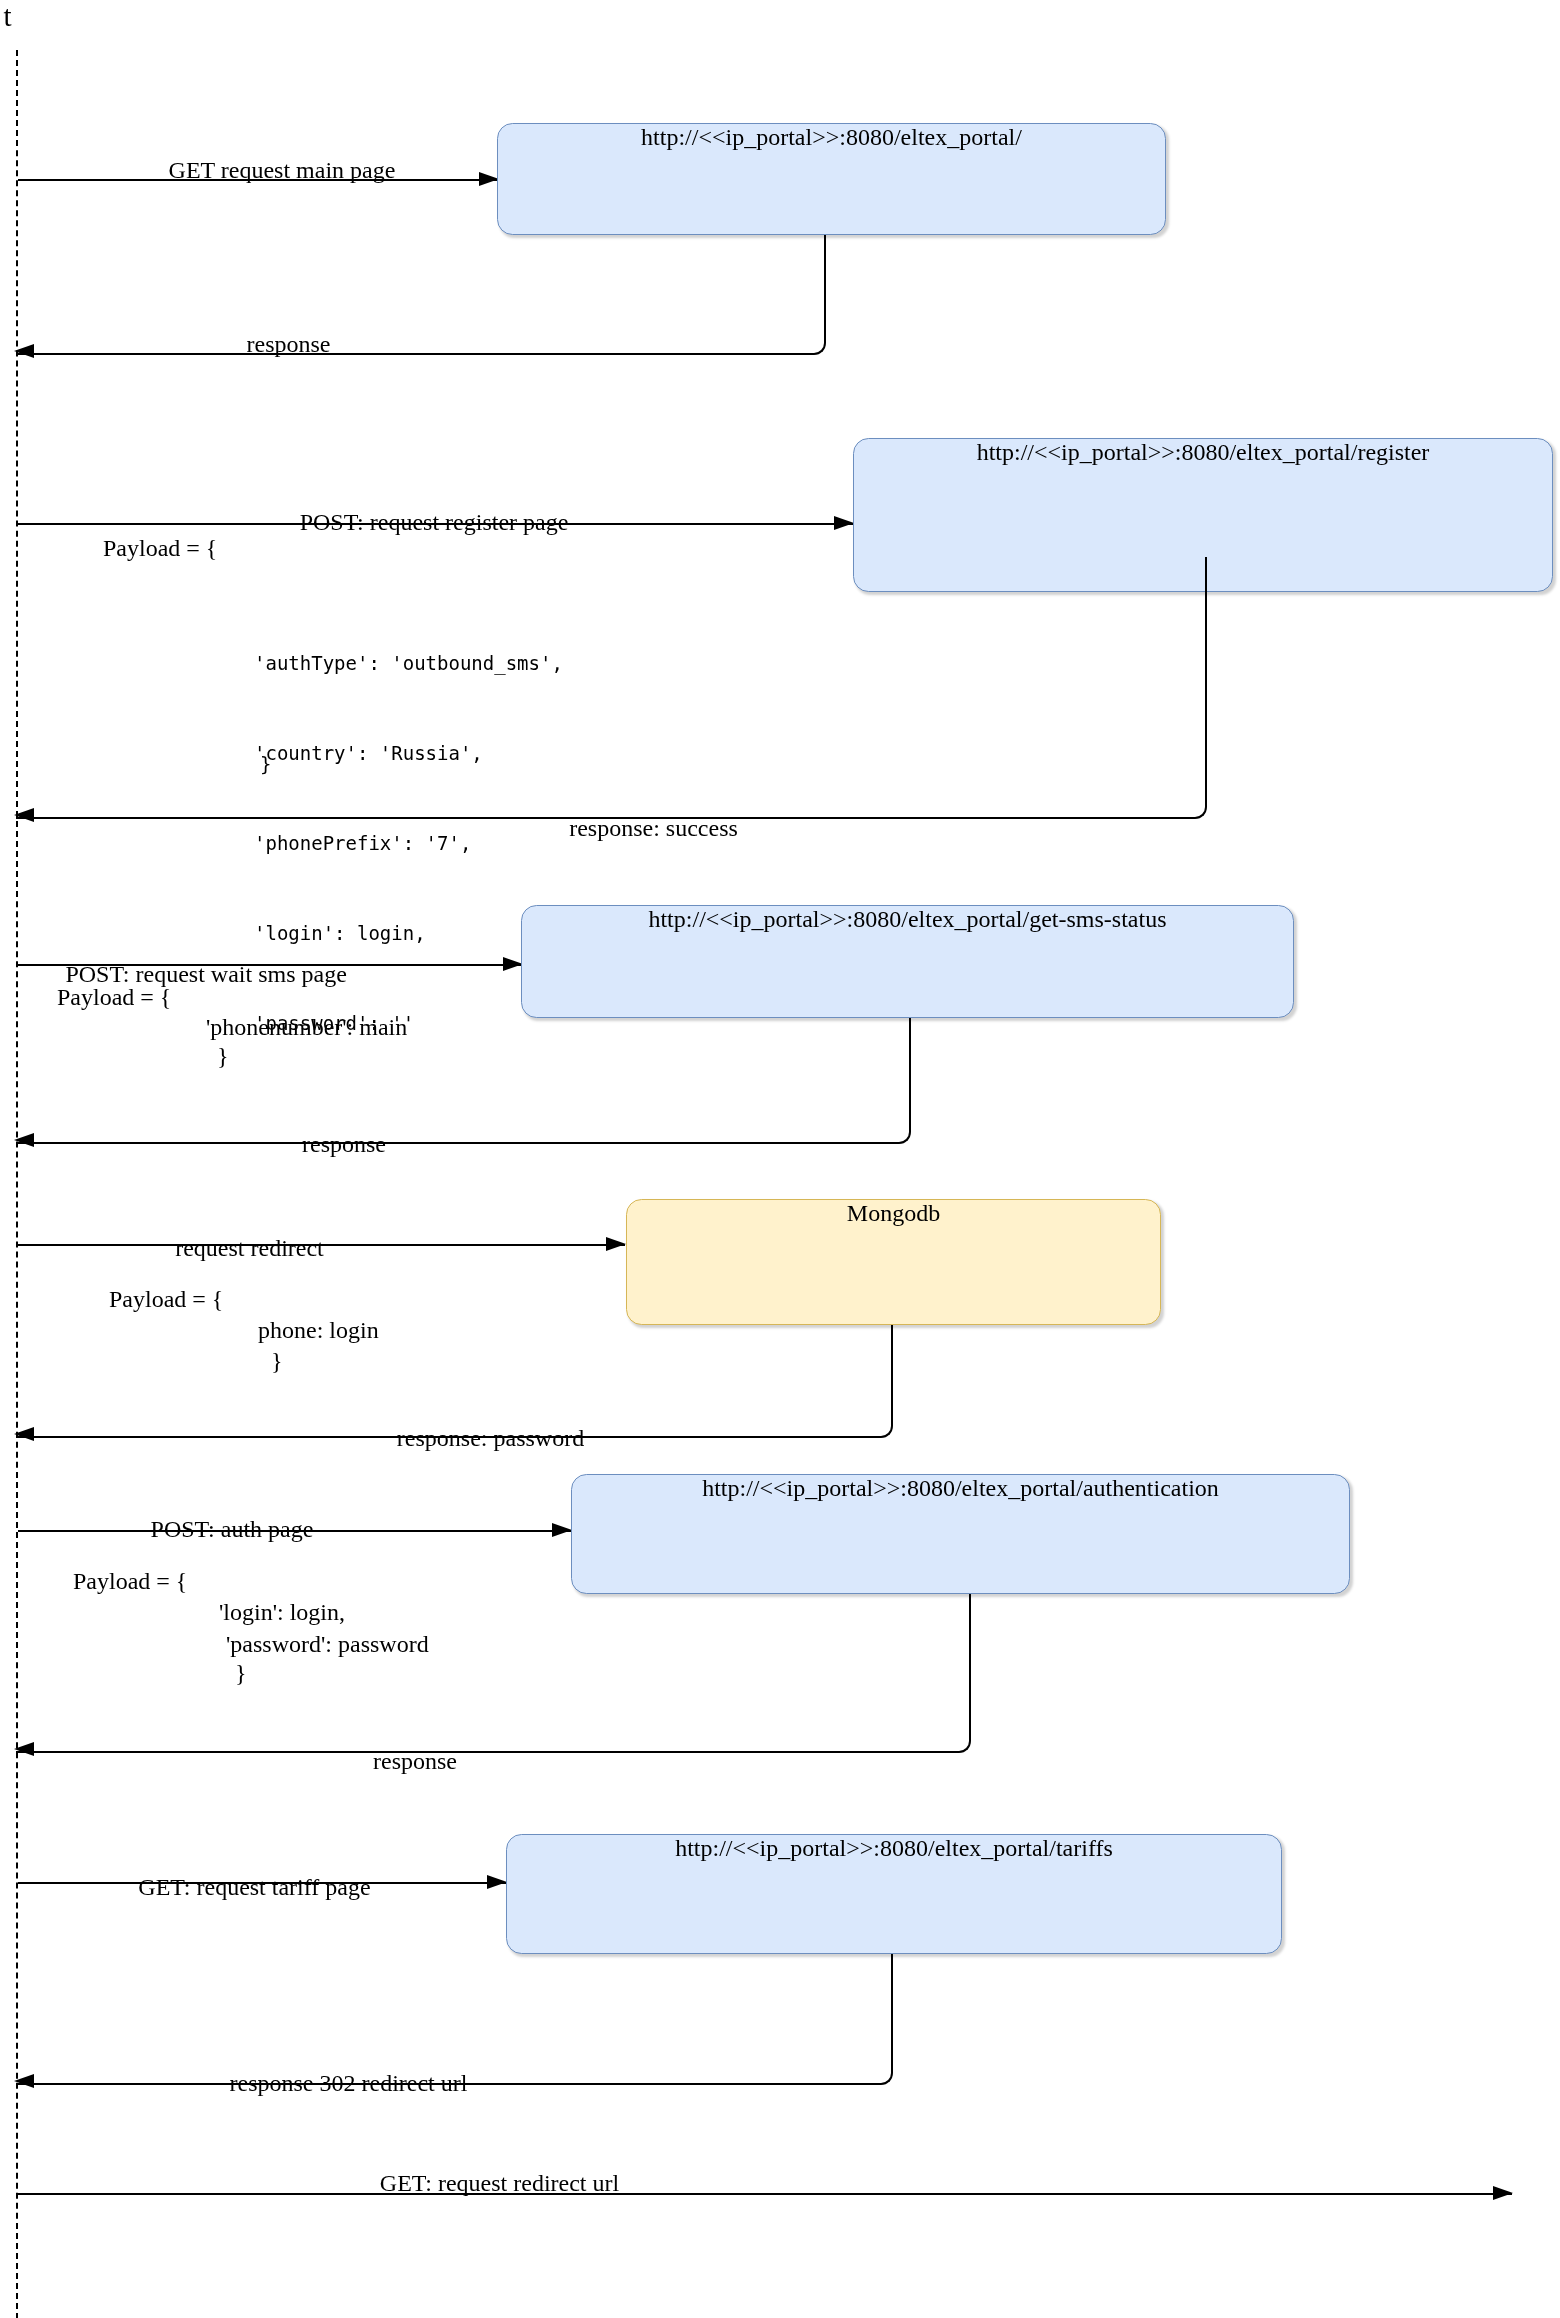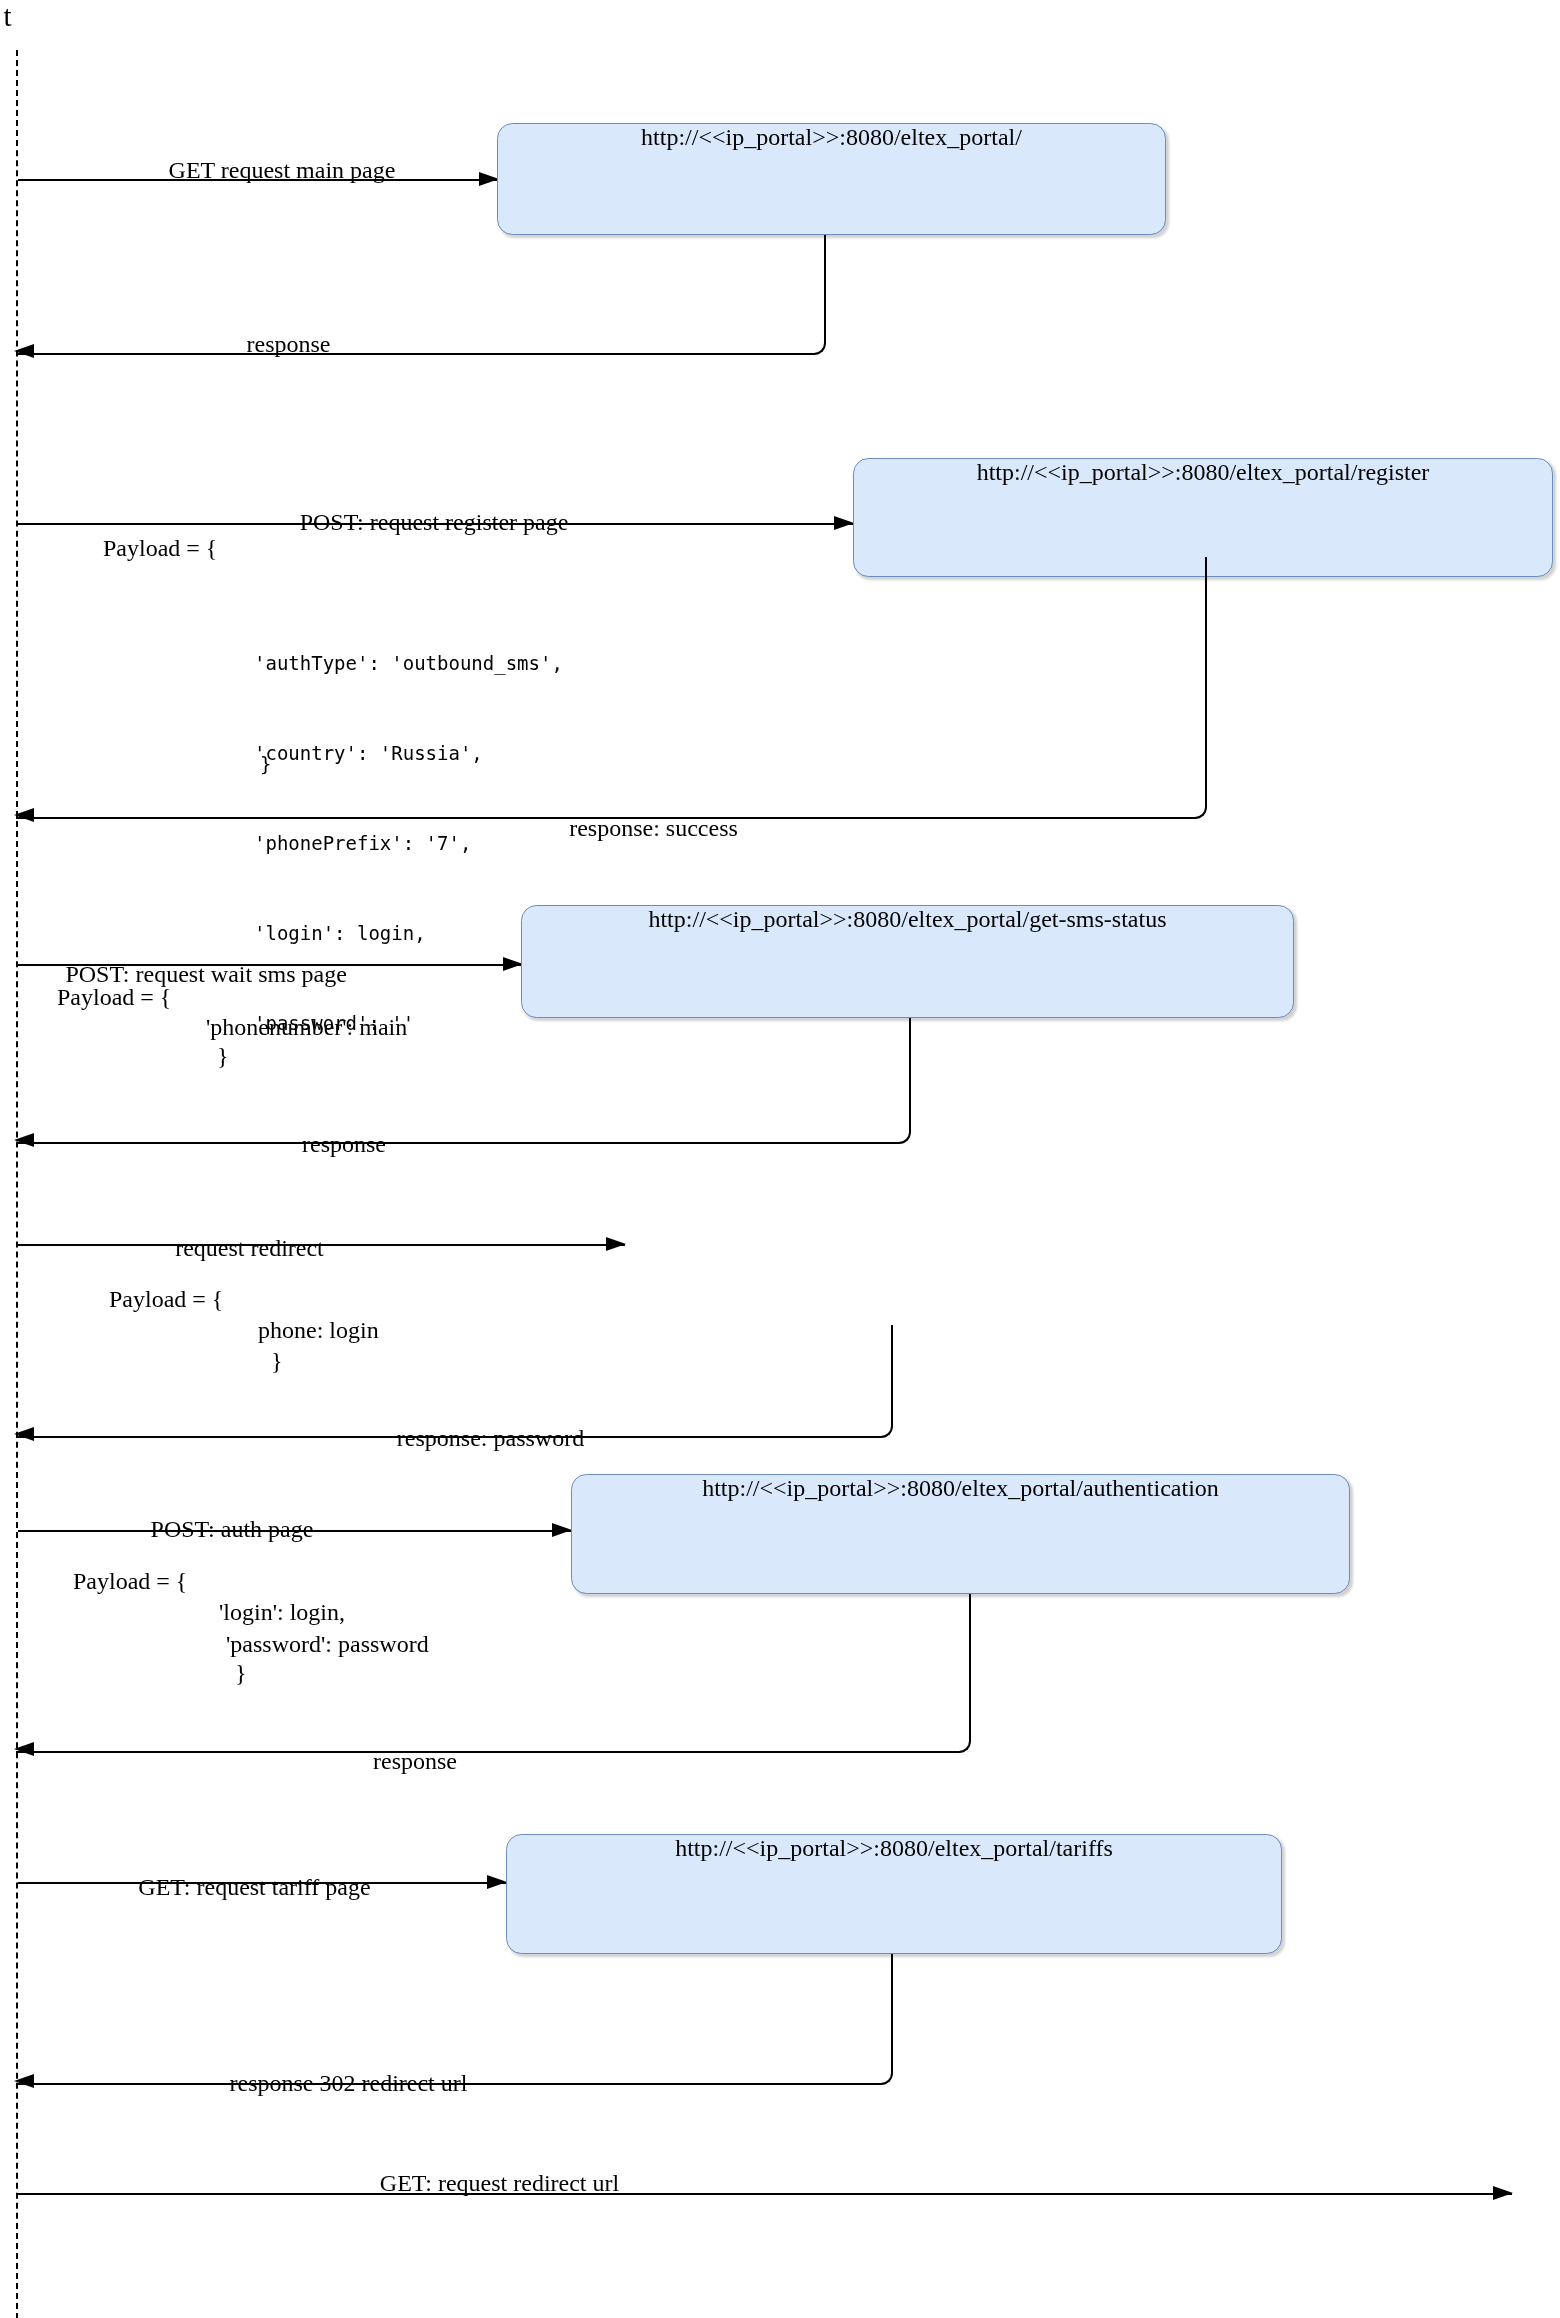"http://<<ip_portal>>:8080/eltex_portal/r" div.node { height: 119px -> 154px; margin-top: 20px -> none }
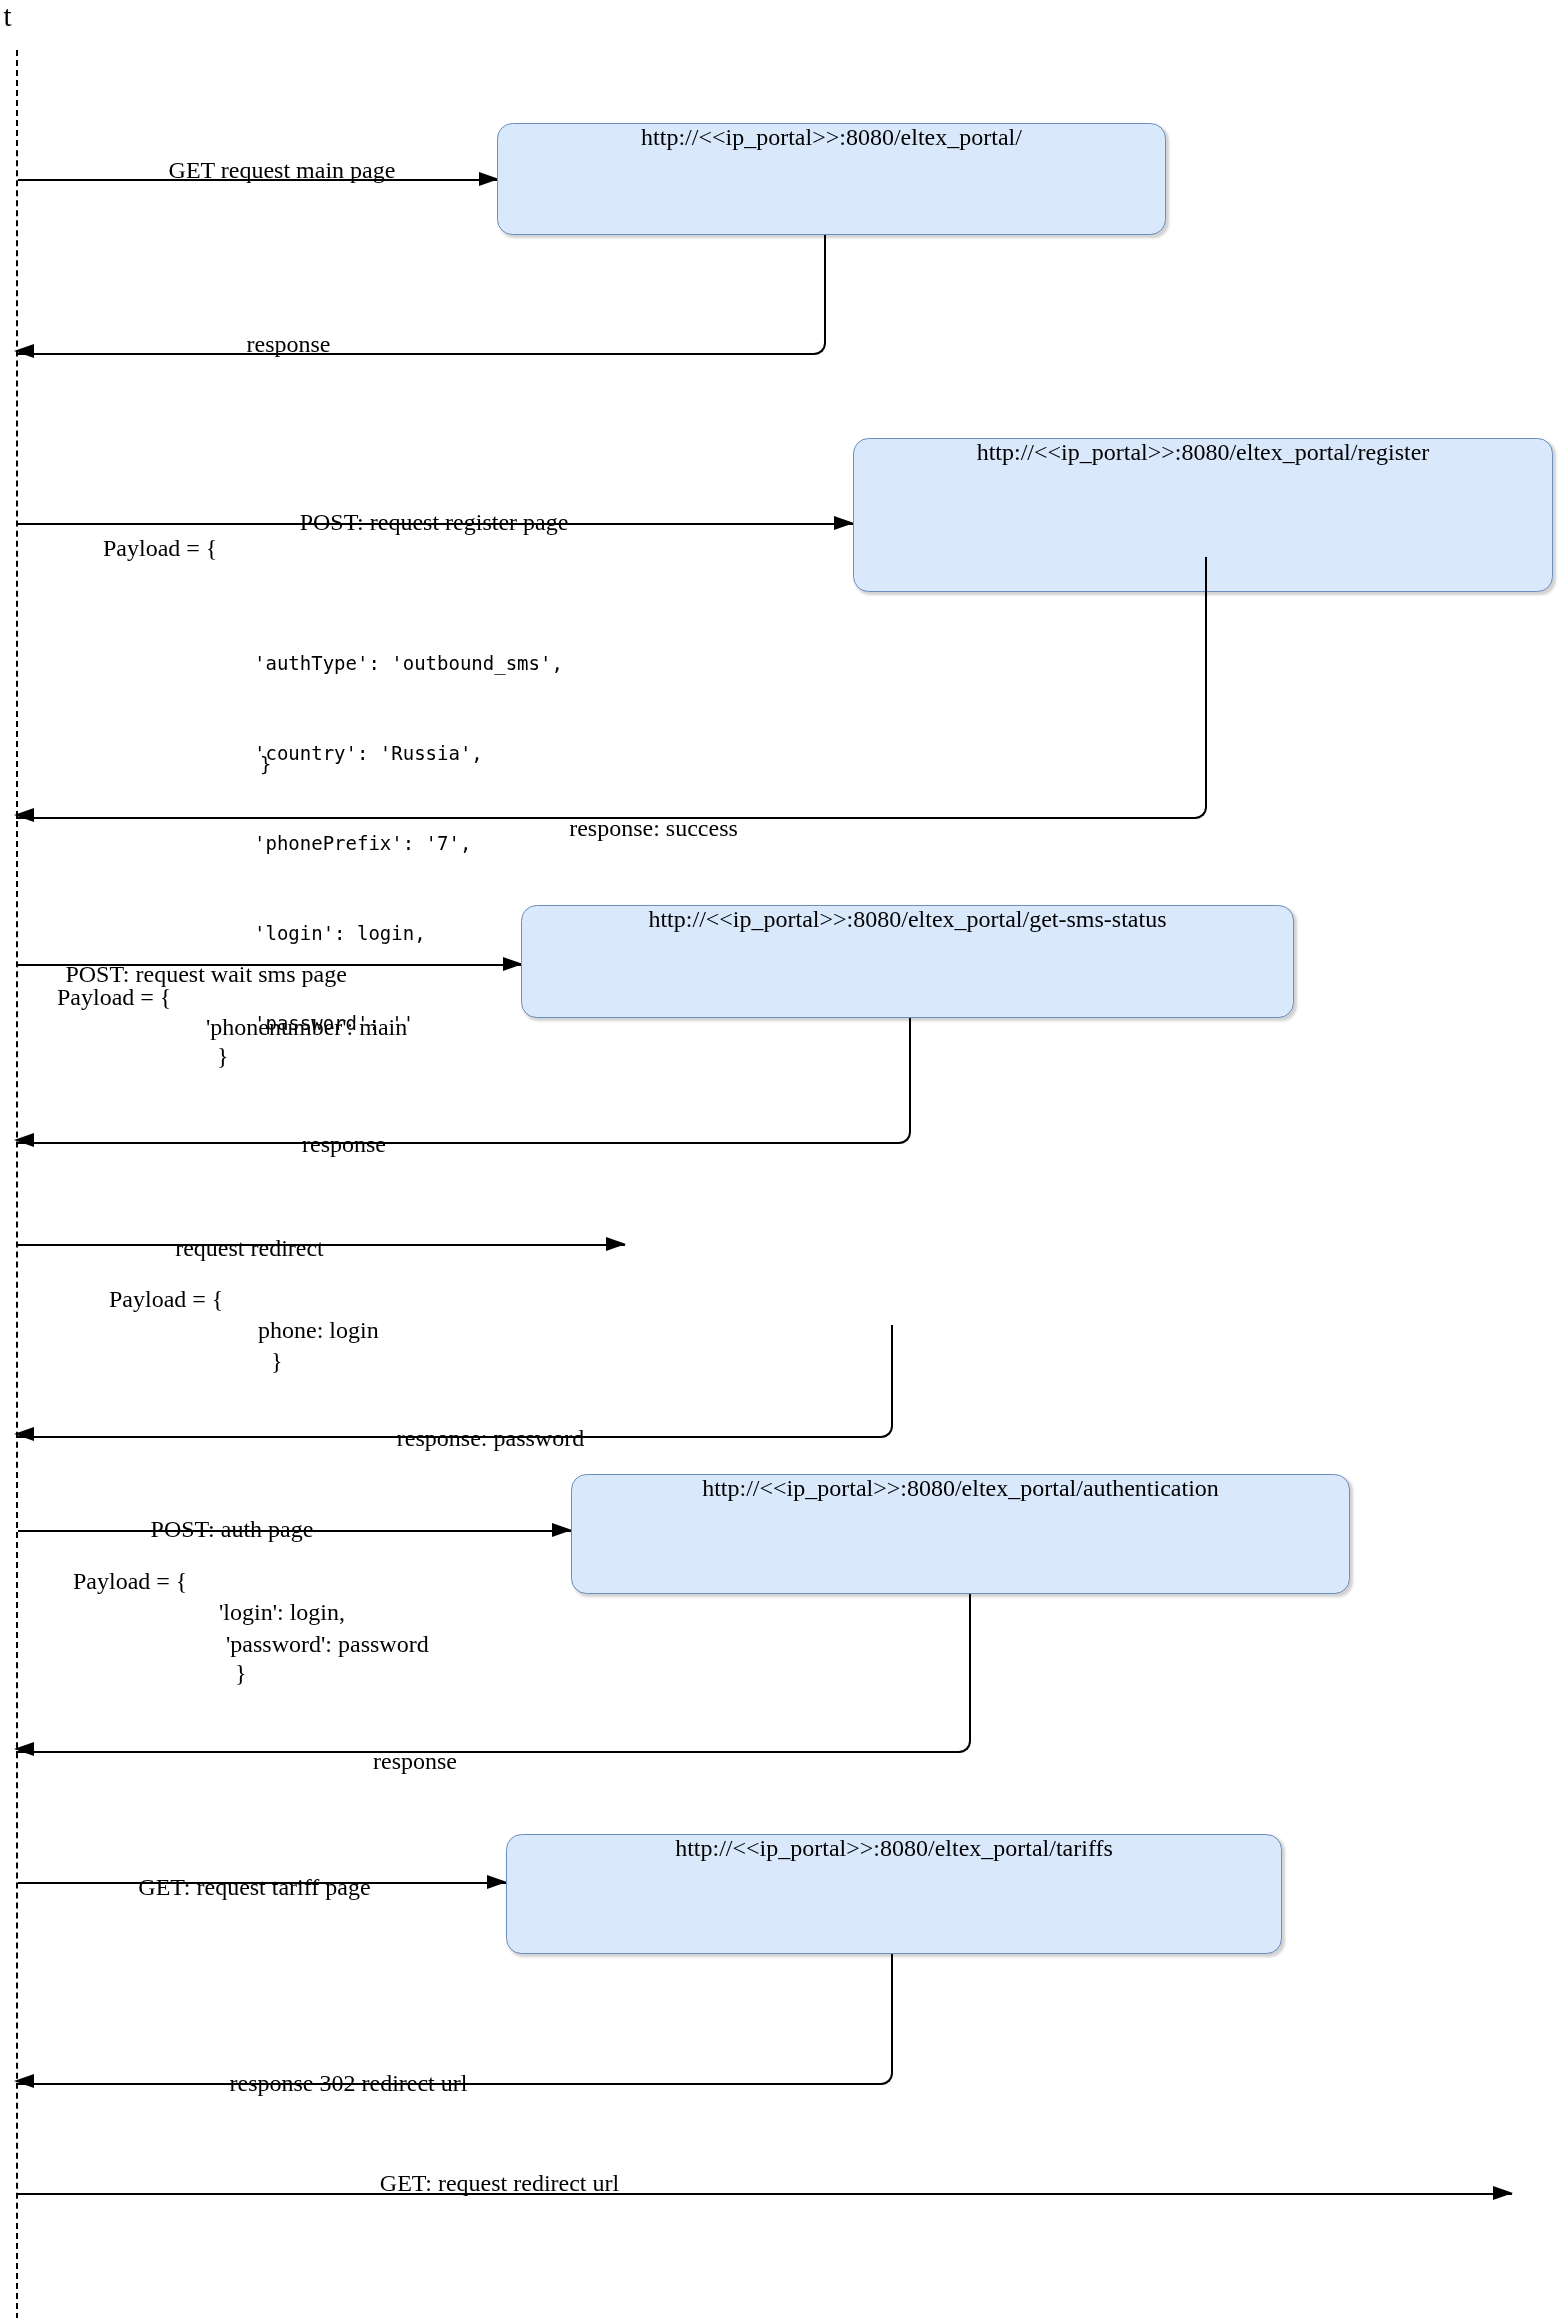"Mongodb" div.node { html: none -> <div> <span>Mongodb</span> </div> }
